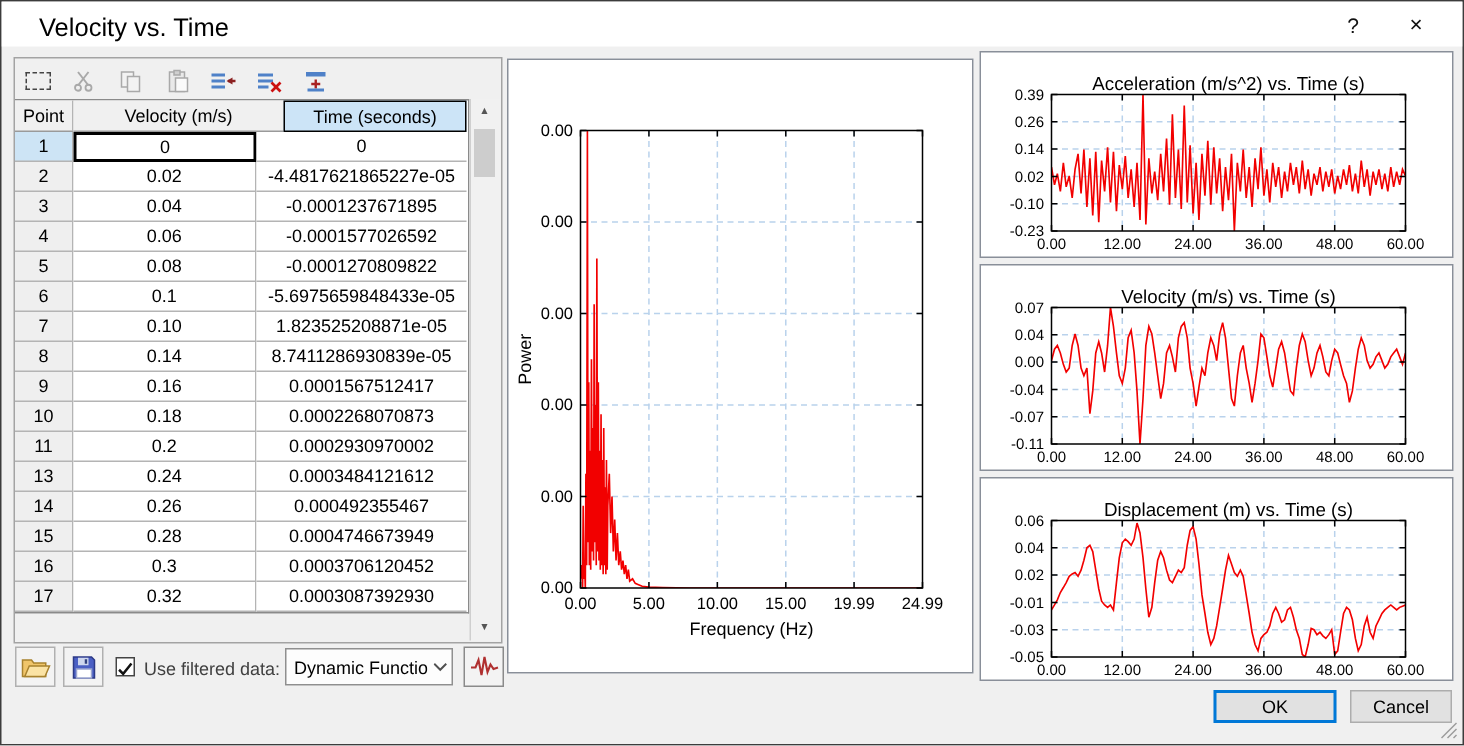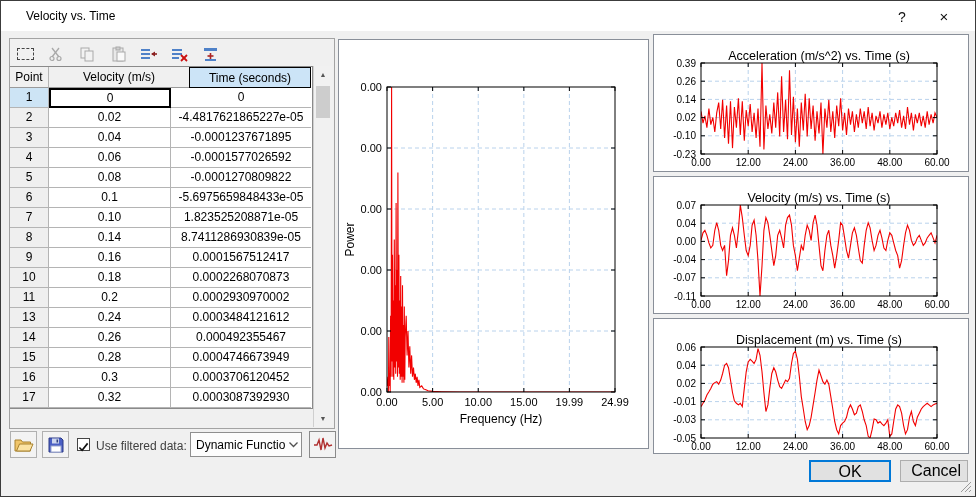"Velocity vs. Time" .title { font-size: 12px -> 17px }
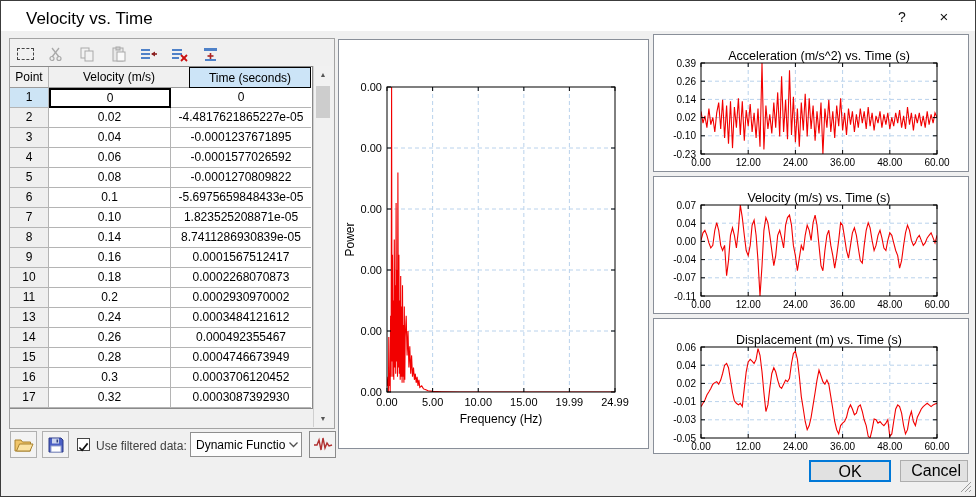"OK" .dlgbtn { font-size: 16px -> 12px }
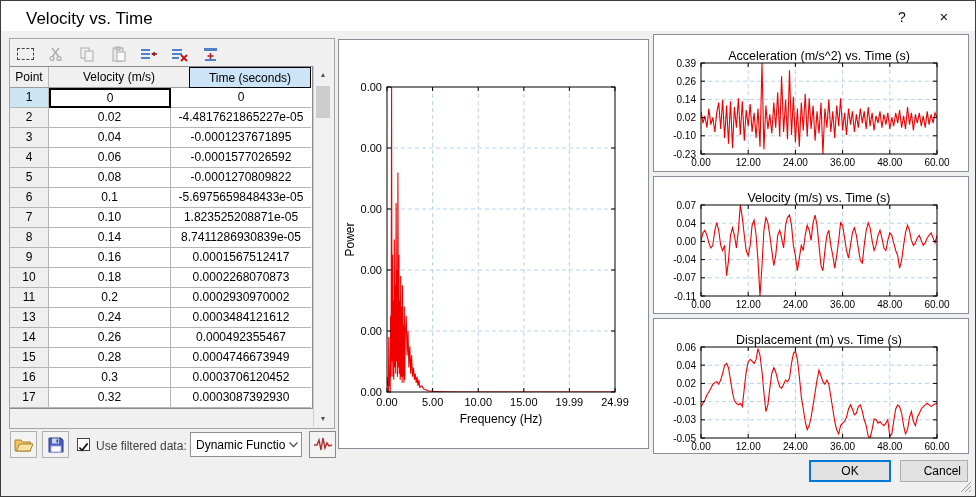"Cancel" .cancelbtn { text-align: right -> none }
